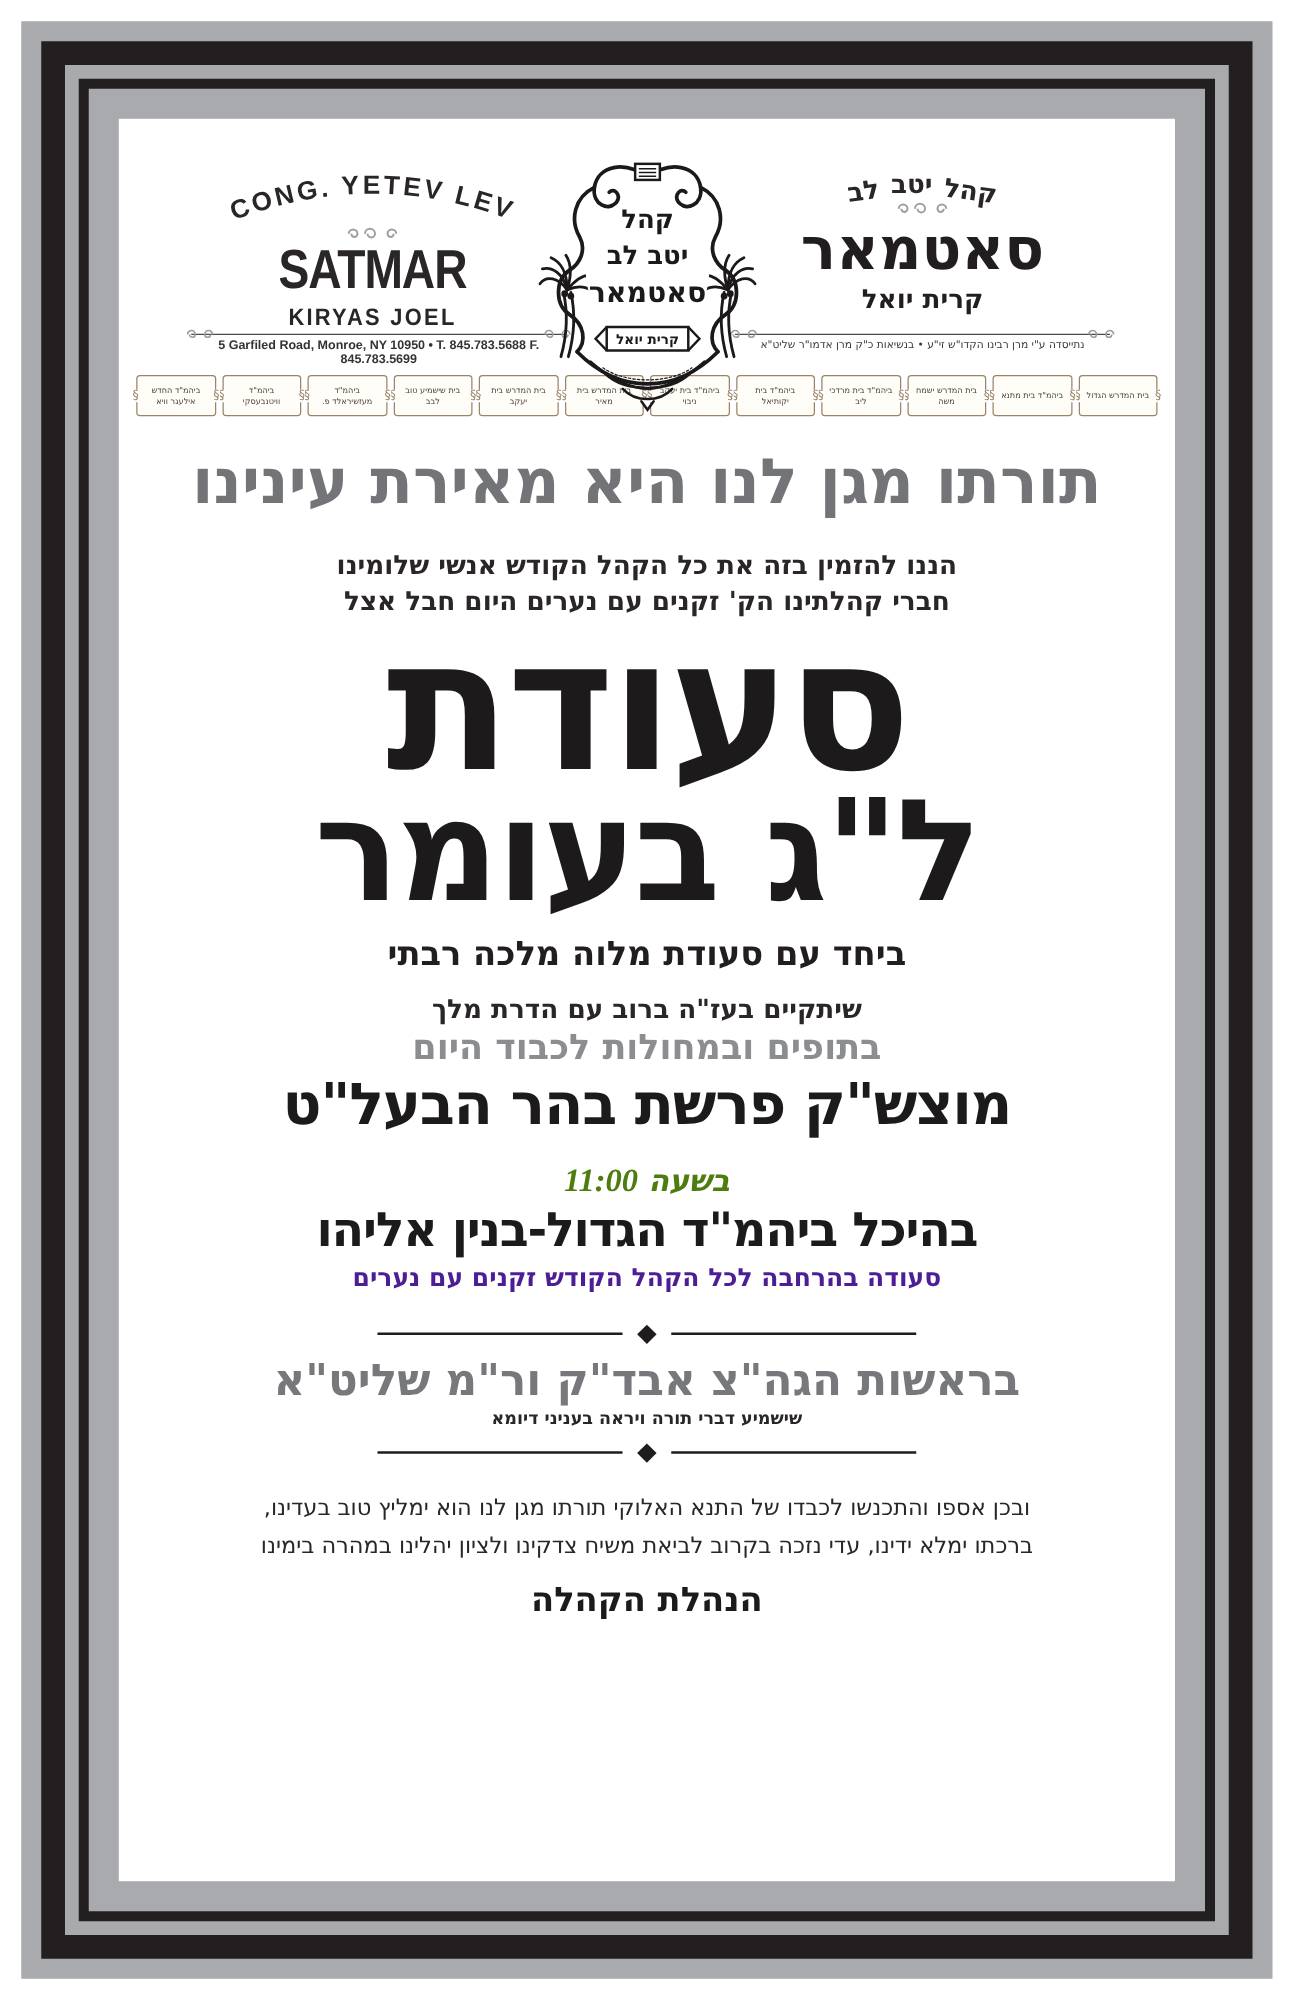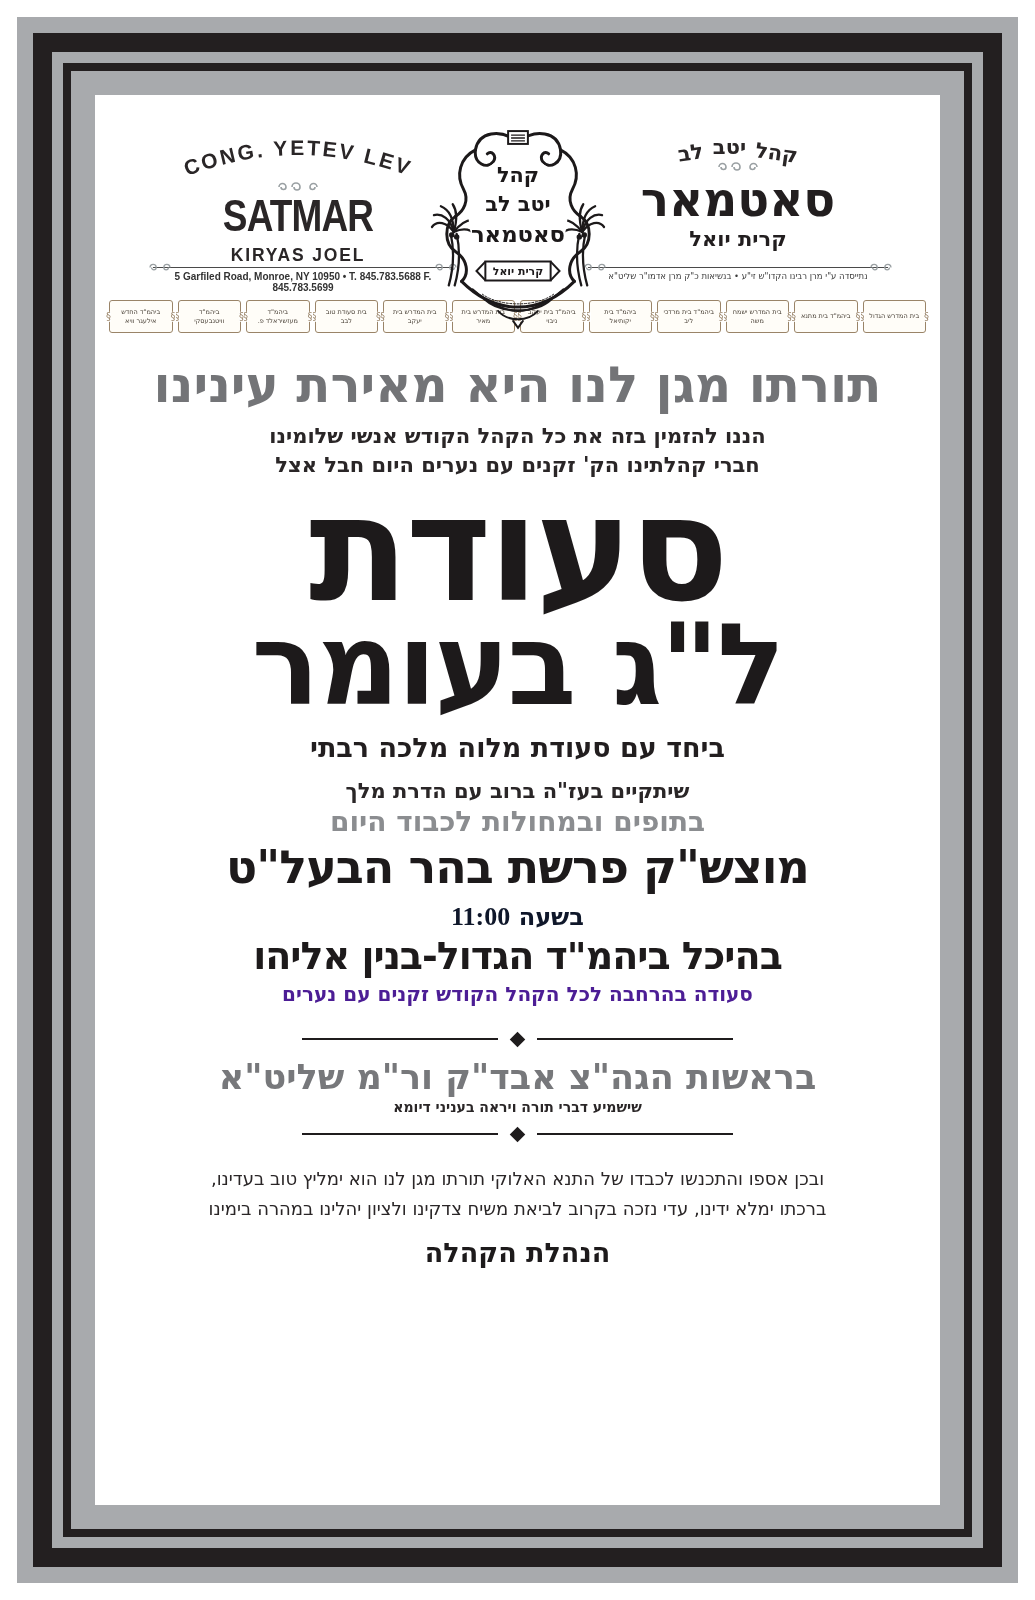"בית סעודת טוב לבב" div.shul-box { text: סעודת -> שישמיע }
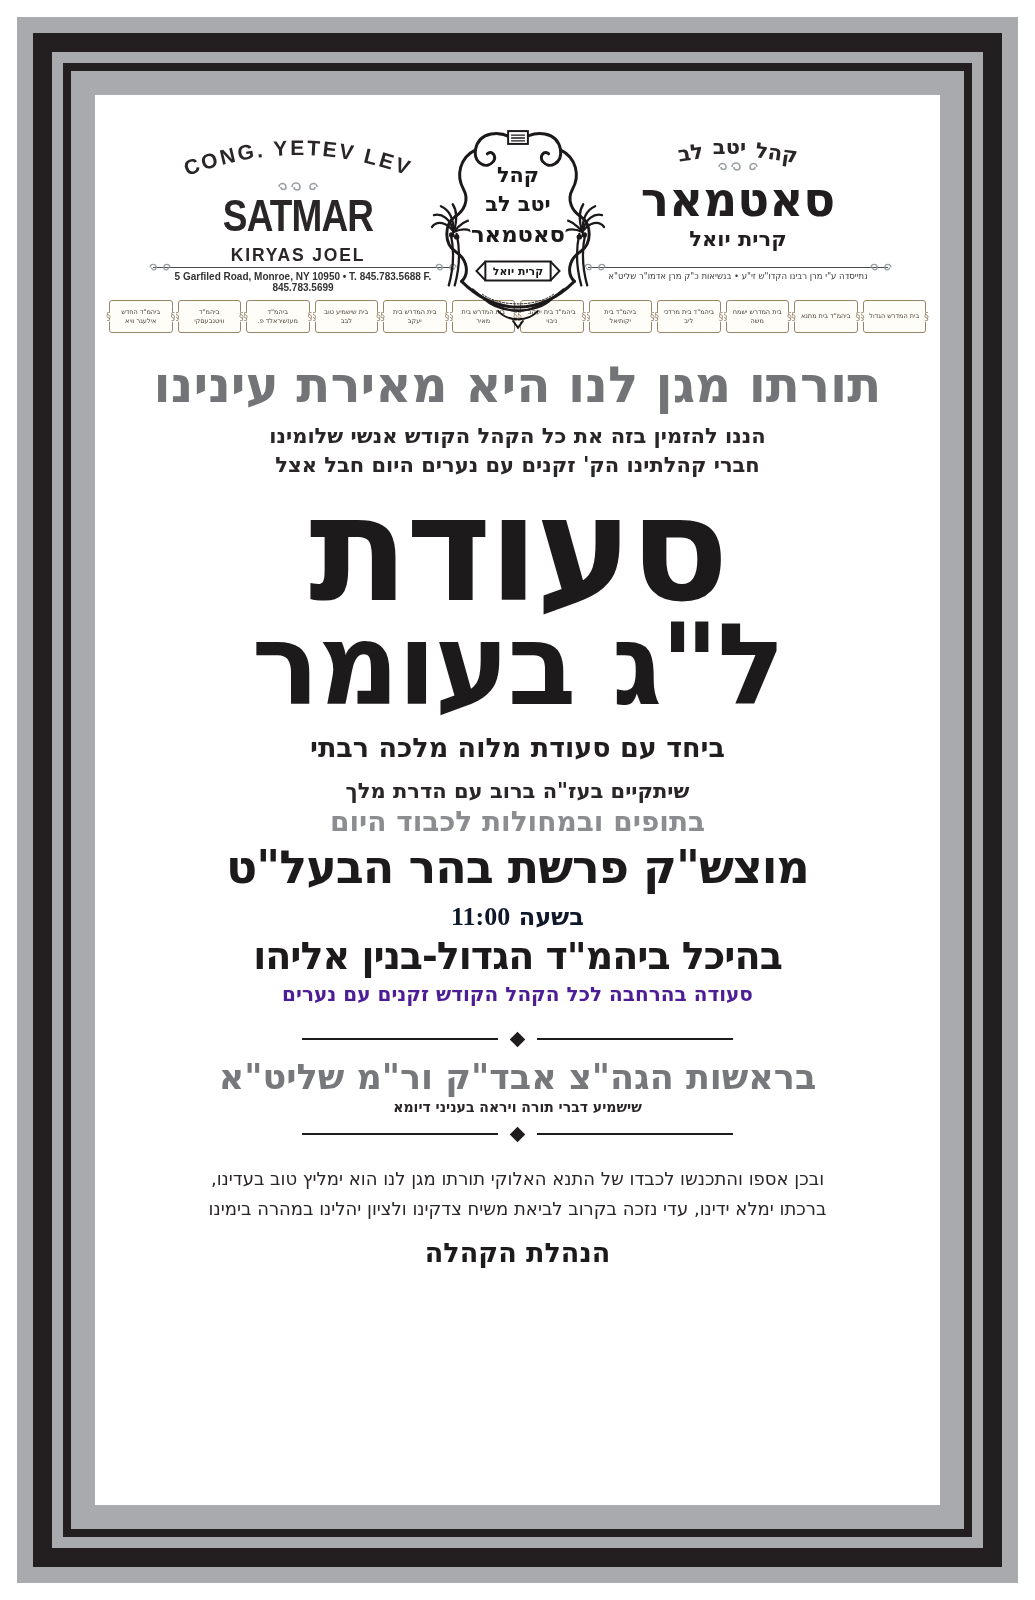"הננו להזמין בזה את כל" .invite { margin-top: 10px -> 26px }
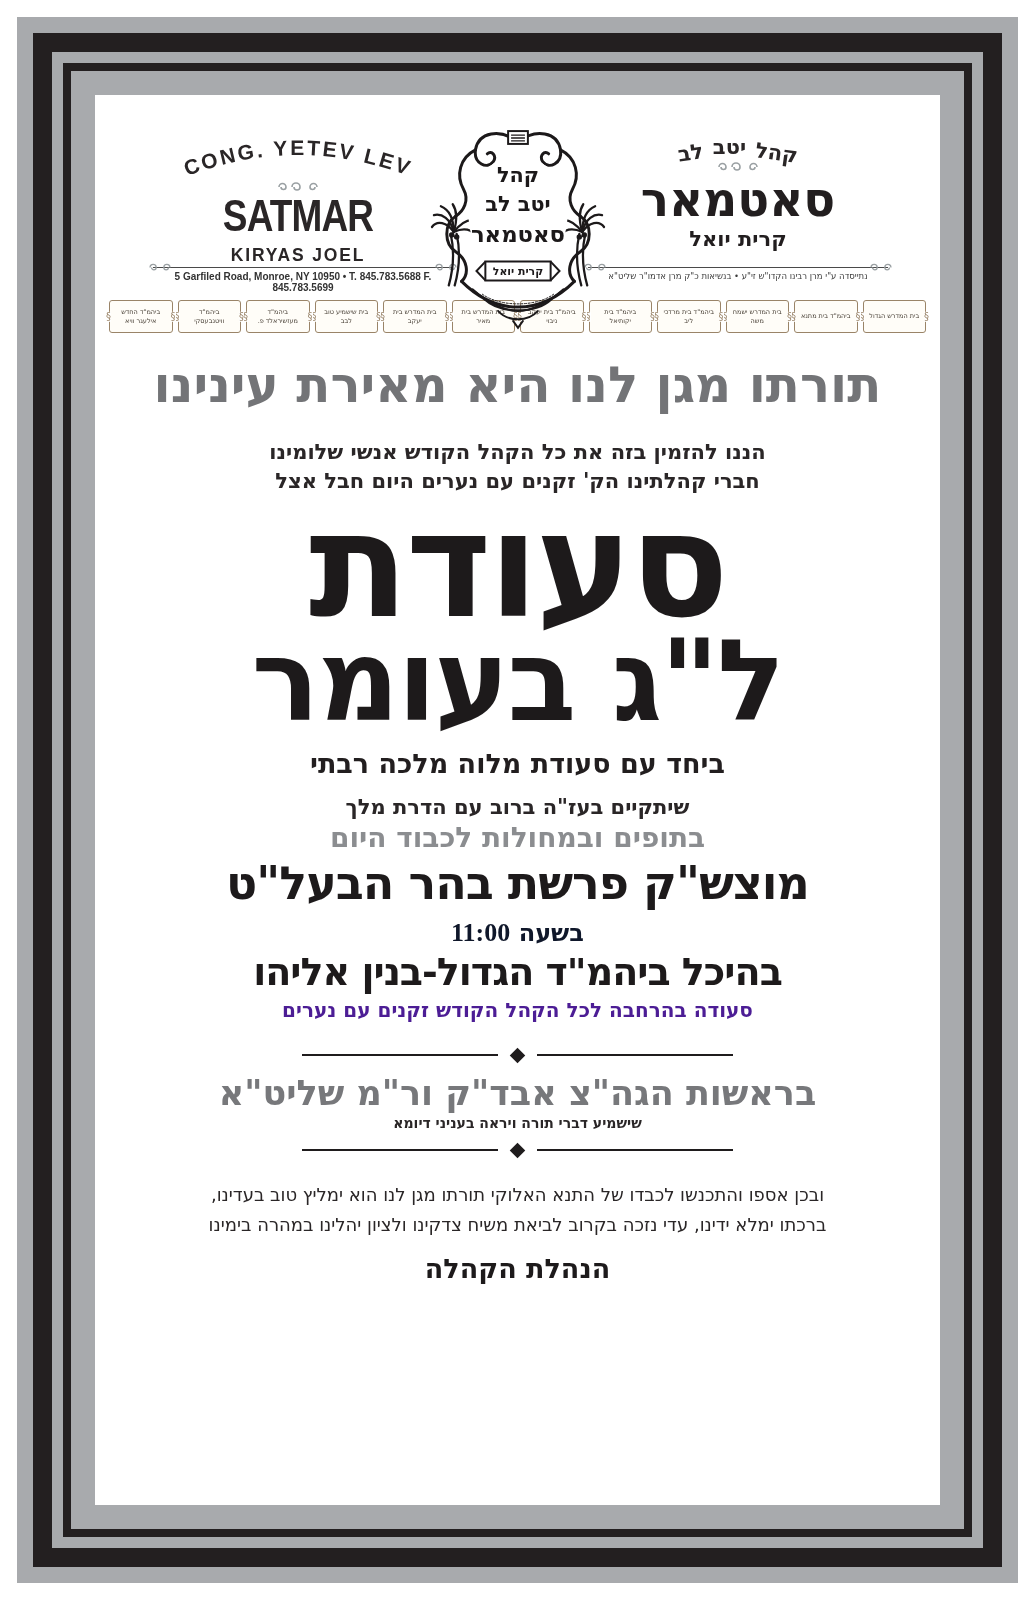"בשעה 11:00" .timeline { color: #0f172a -> #4d7c0f; font-style: none -> italic; margin-top: 8px -> 20px }
